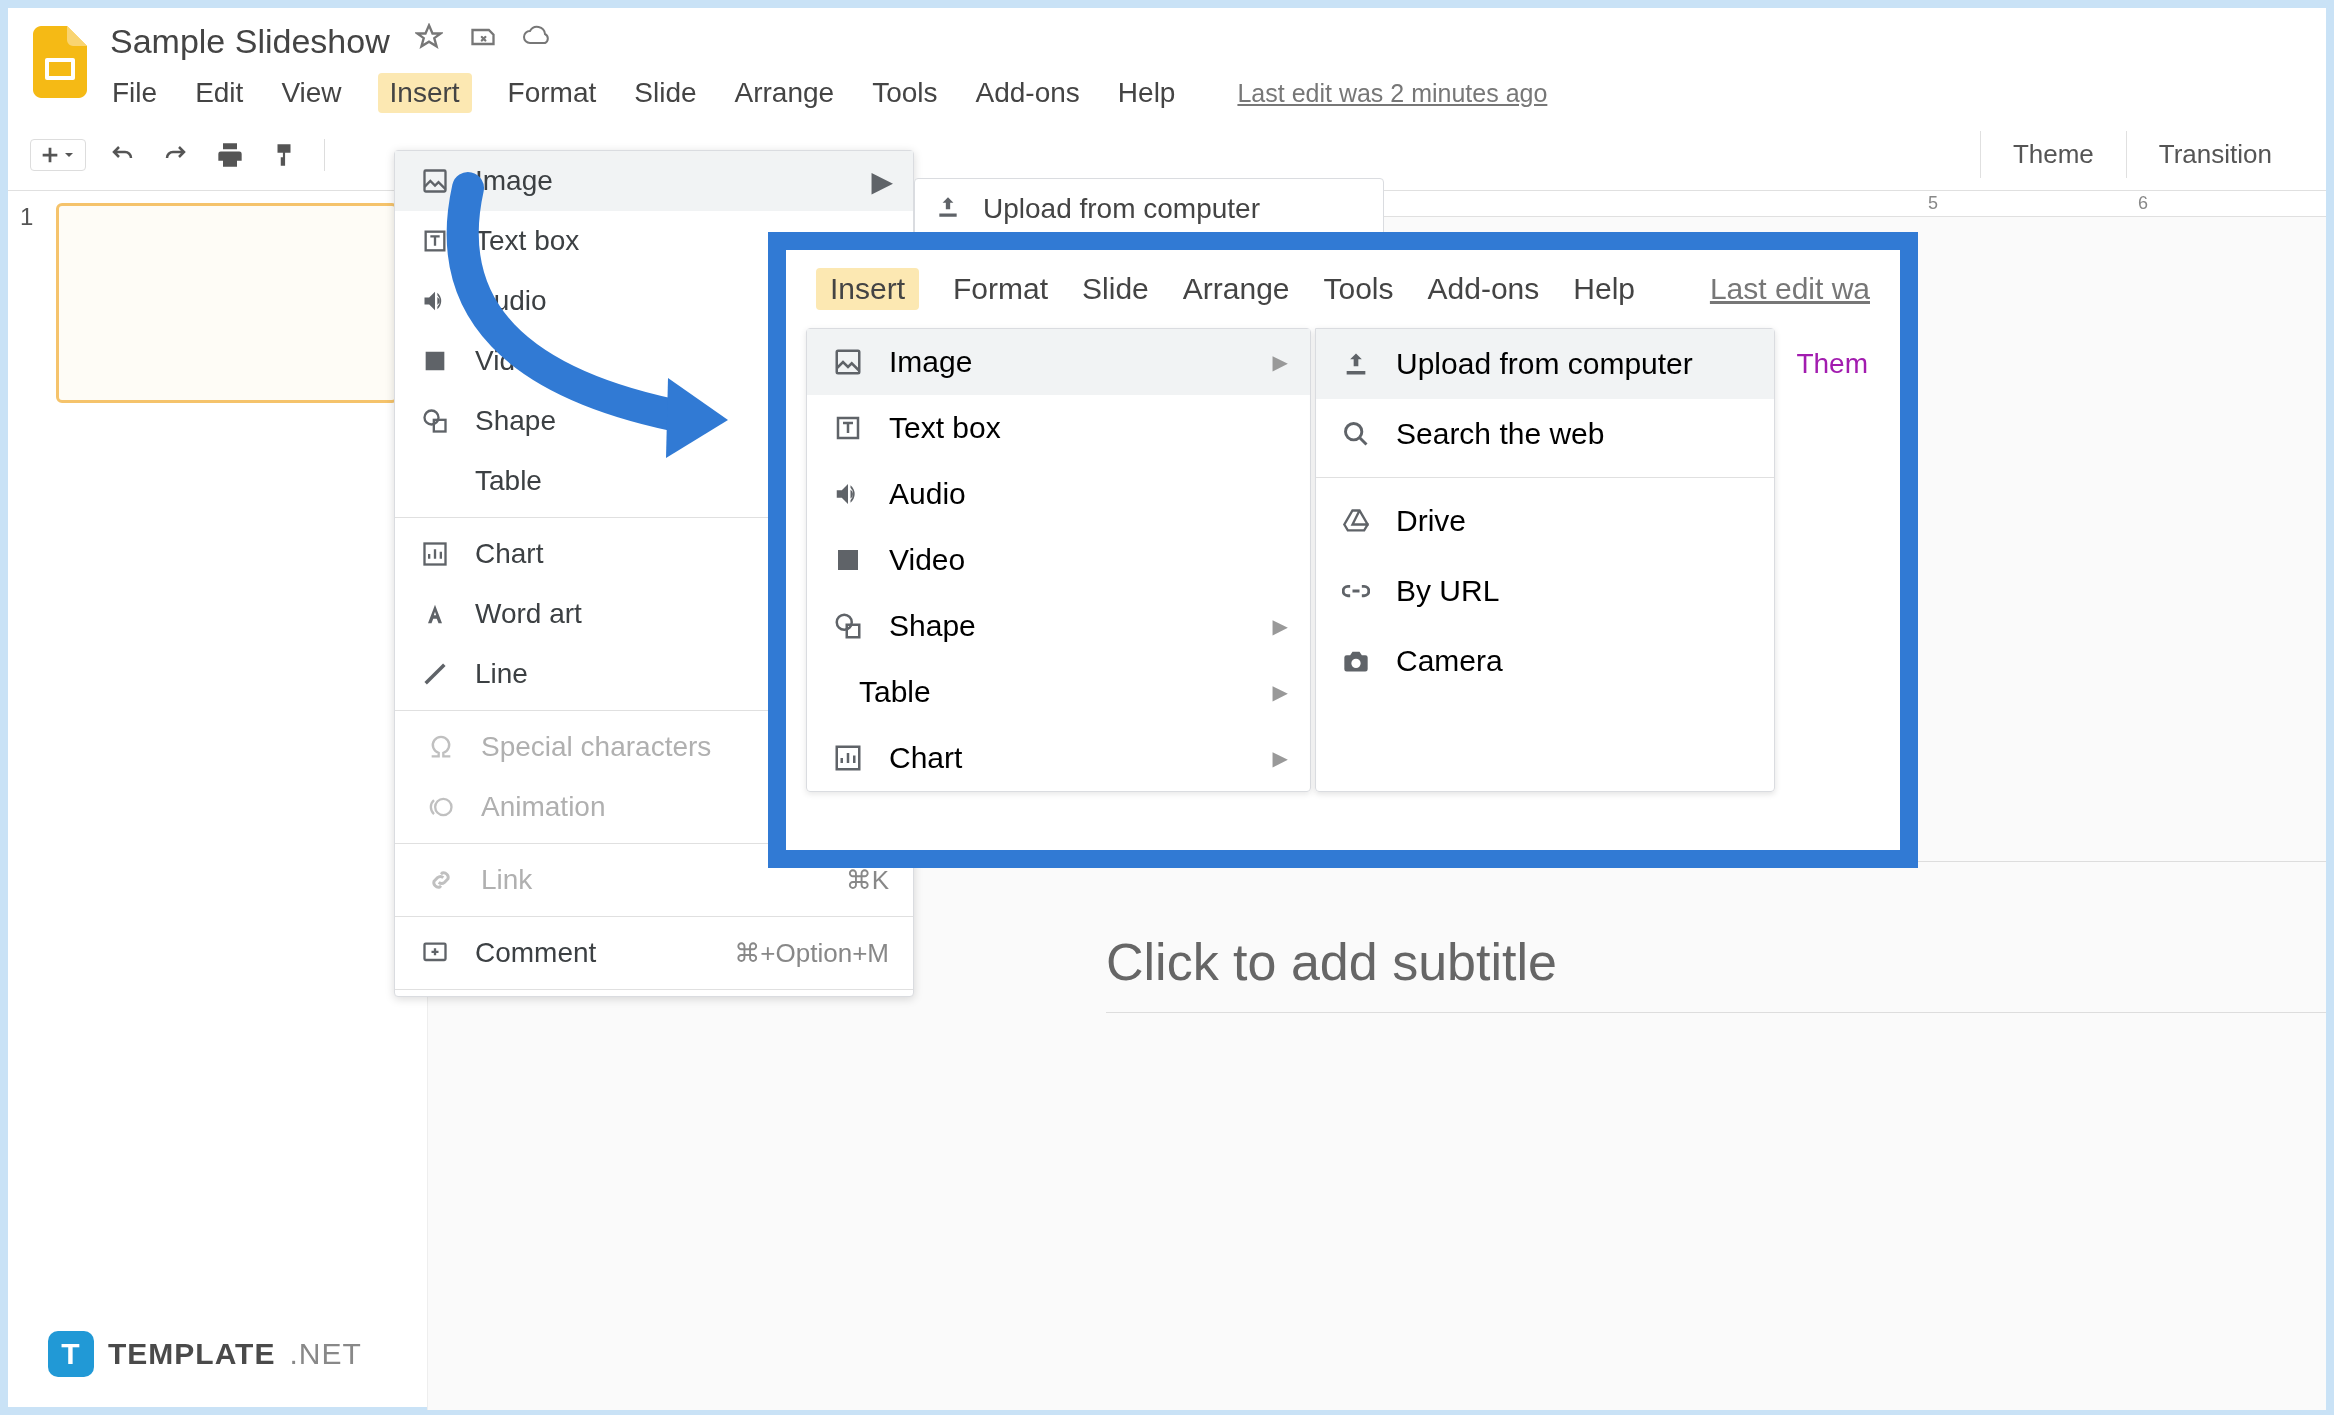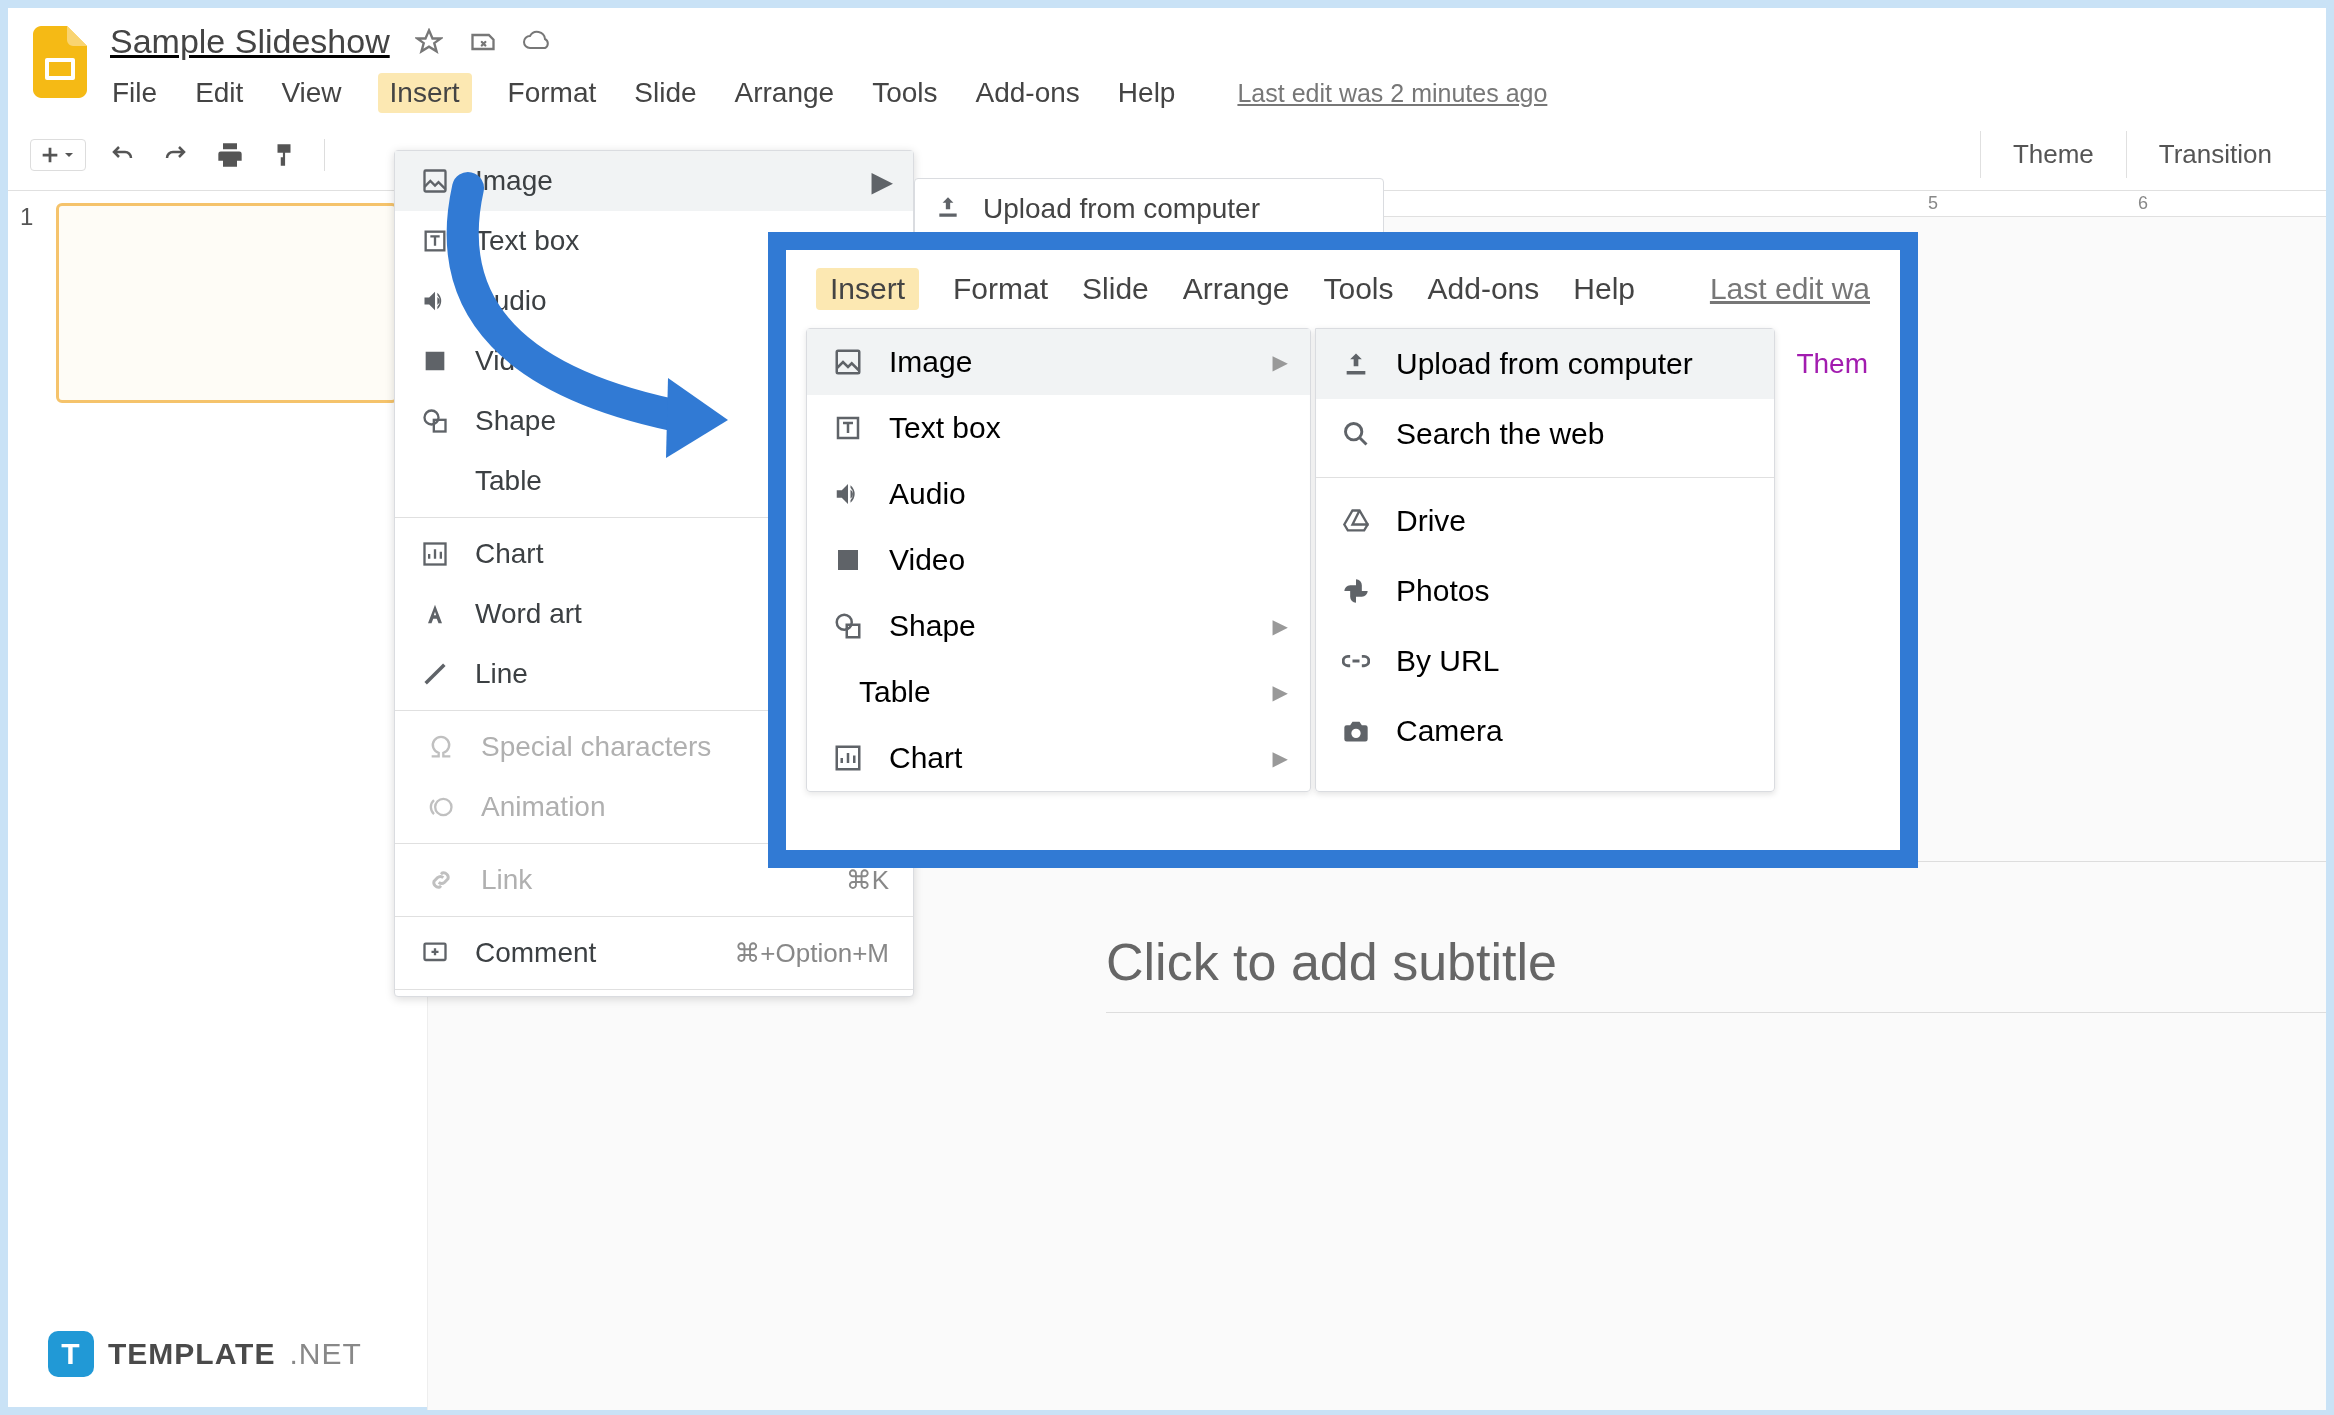"Sample Slideshow" .title-row { align-items: center -> none; text-decoration: underline -> none }
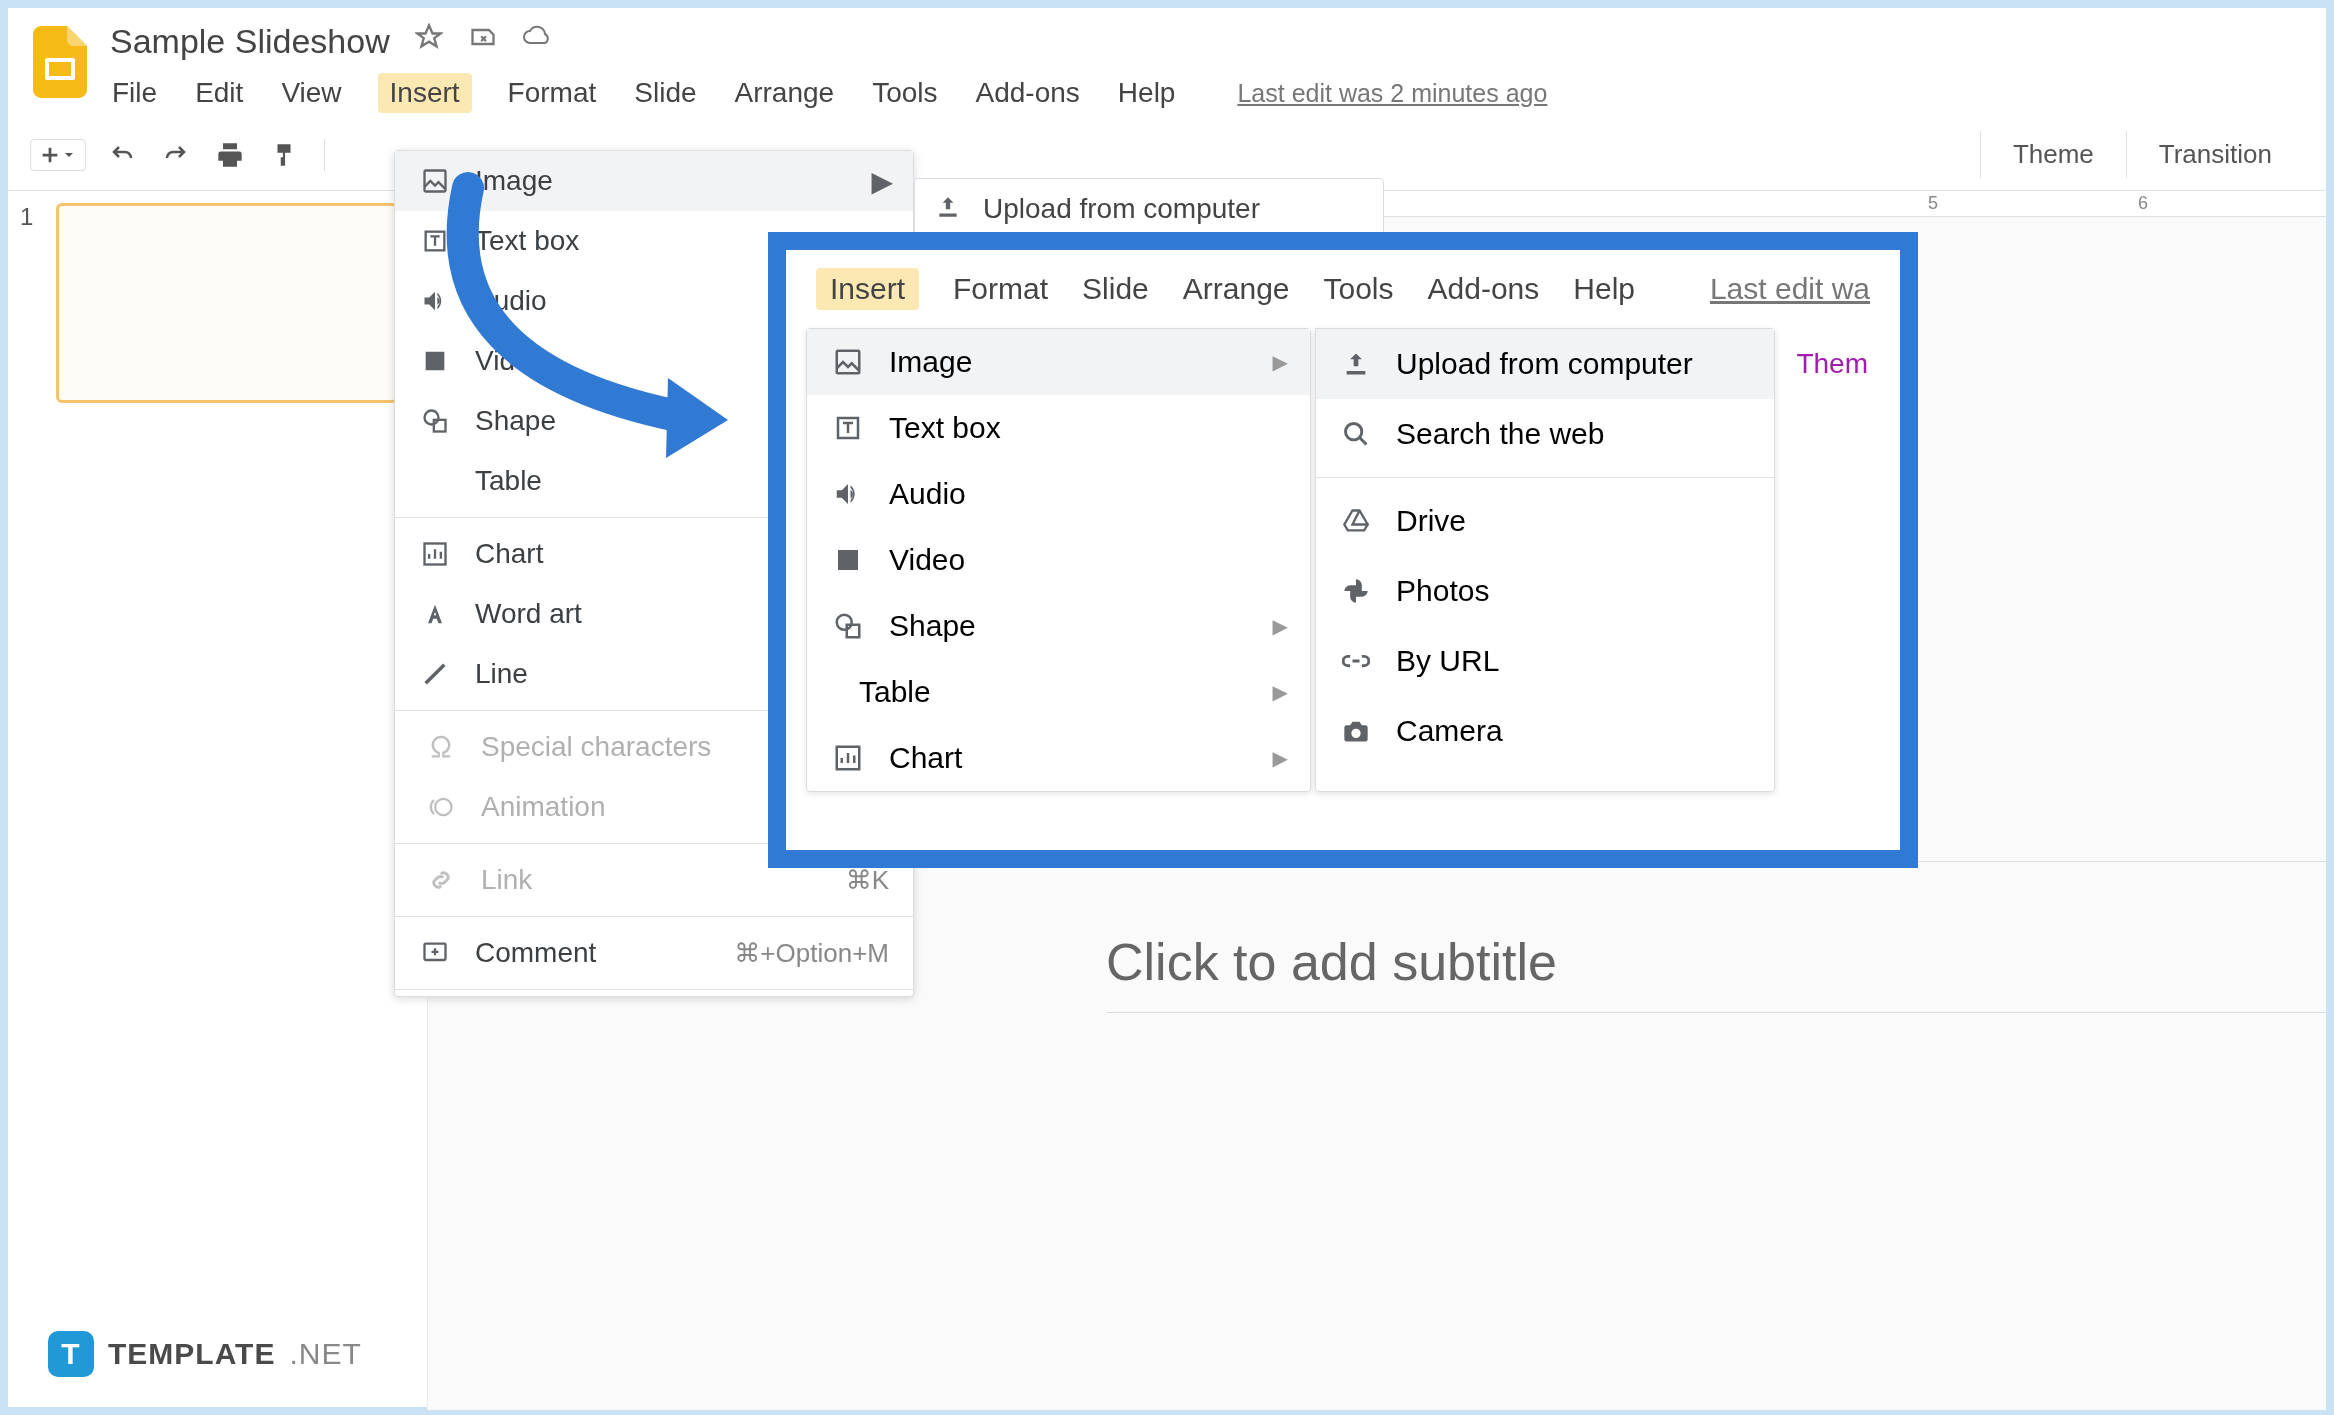"Photos" div.item { html: <div> <span> <svg> <path></path> </svg> </span> <span>Photos</span> </div> -> none }
